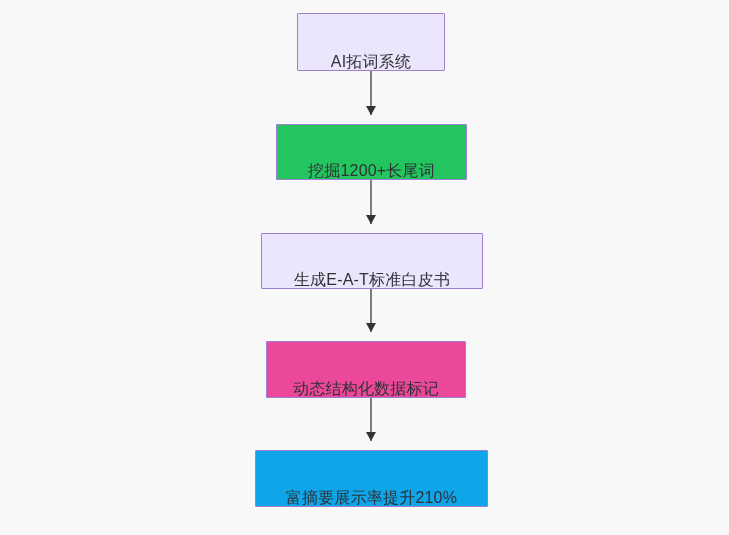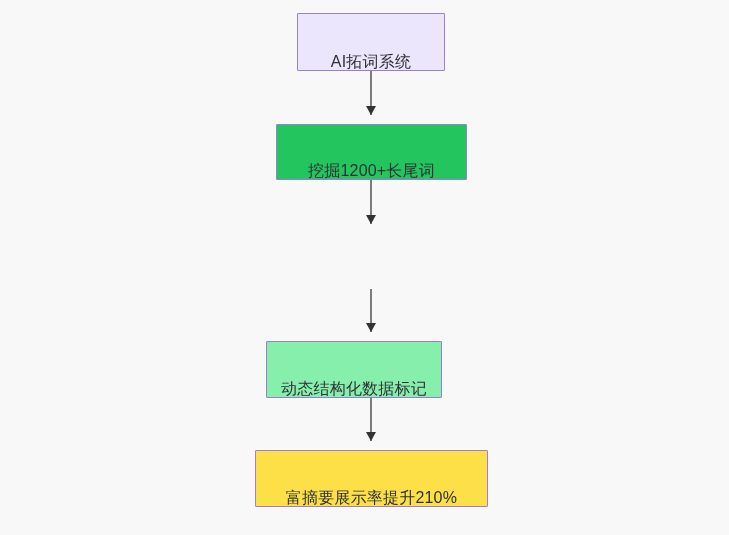"生成E-A-T标准白皮书" div.node { html: none -> <div> <span>生成E-A-T标准白皮书</span> </div> }
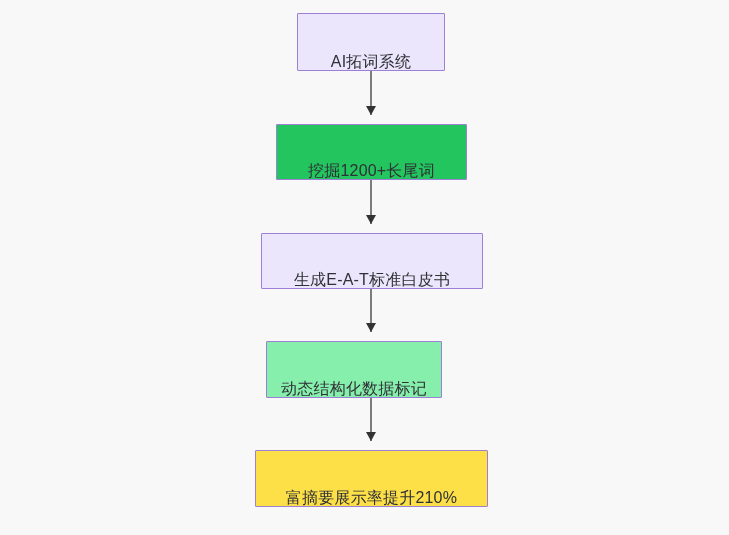"动态结构化数据标记" div.node { background: #86efac -> #ec4899; width: 176px -> 200px }
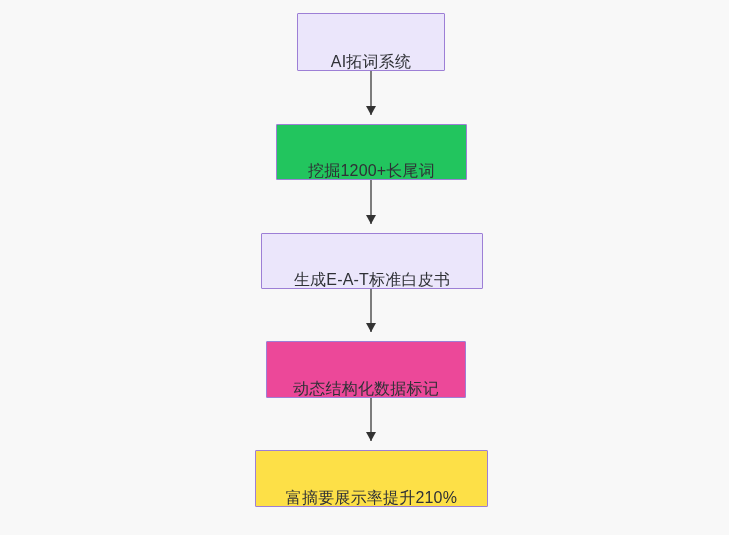"富摘要展示率提升210%" div.node { background: #fde047 -> #0ea5e9 }
